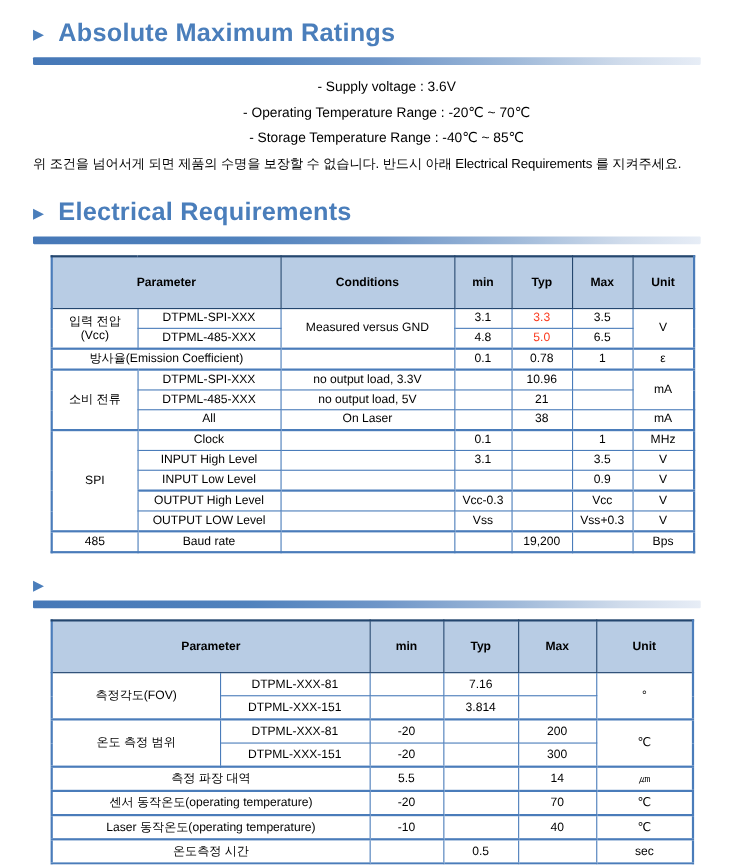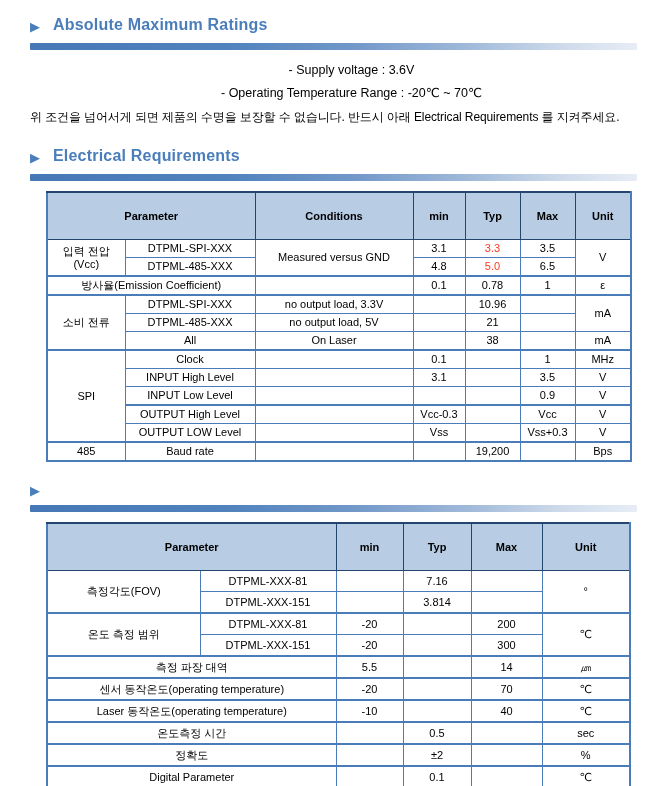"Absolute Maximum Ratings" .sec-title { font-size: 16px -> 23px }
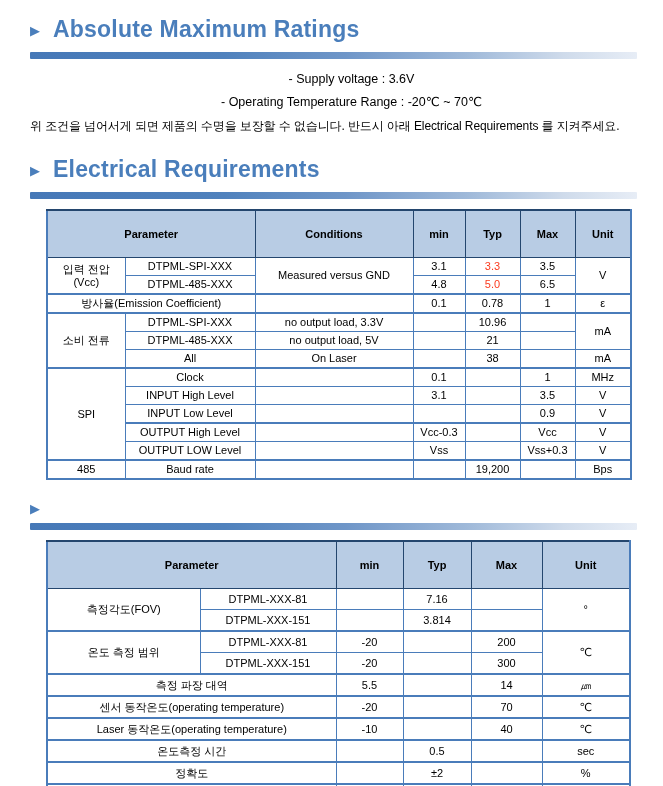"- Storage Temperature Range :" div.bline { html: none -> <div>- Storage Temperature Range : -40℃ ~ 85℃</div> }
